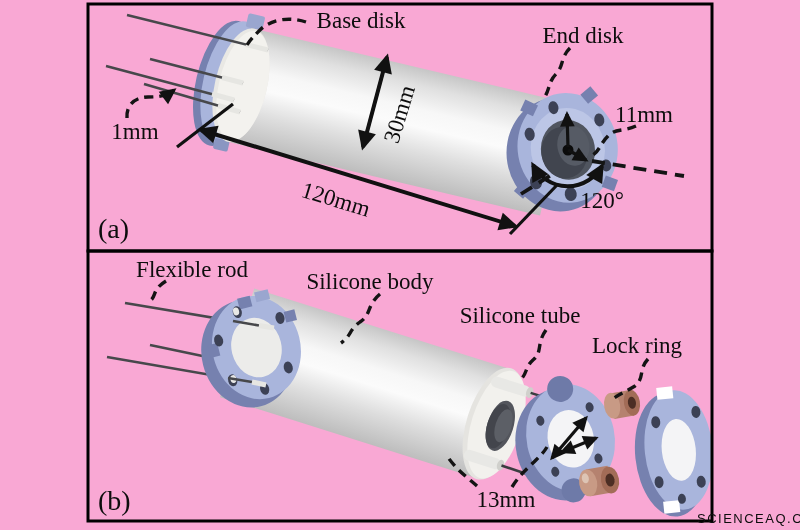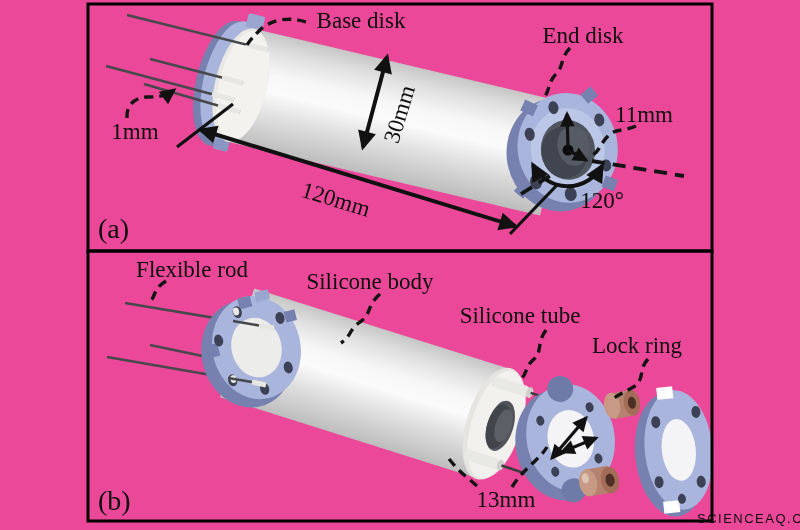"Base disk" .stage { background: #ec4899 -> #f9a8d4 }
